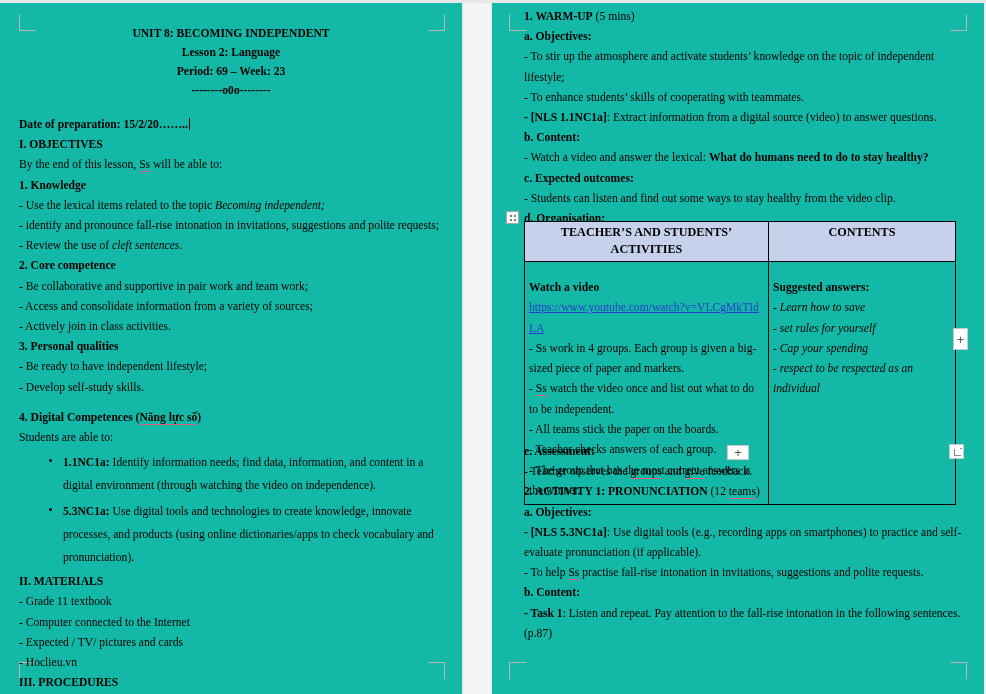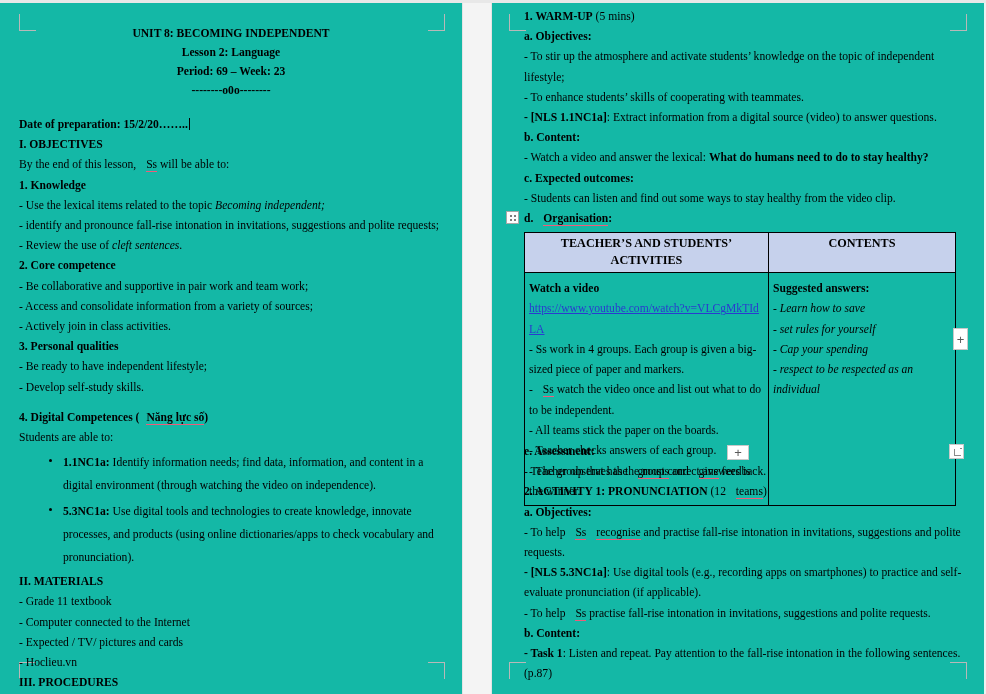"Ss" .sp { margin-left: 7px -> none }
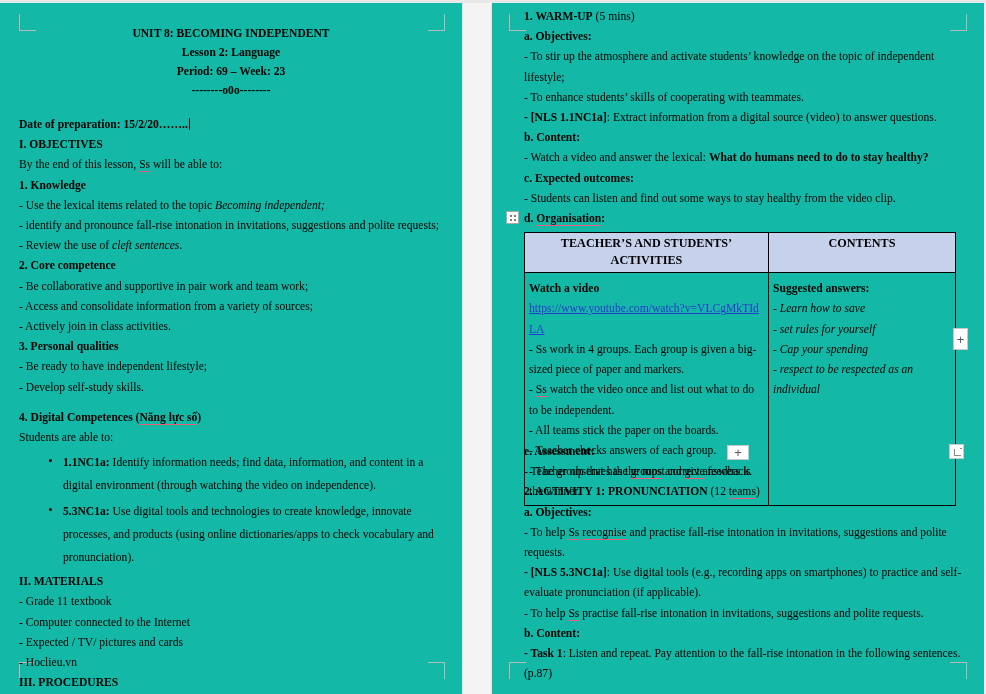"TEACHER’S AND STUDENTS’ ACTIVITIES" #lesson-table { top: 232px -> 221px }
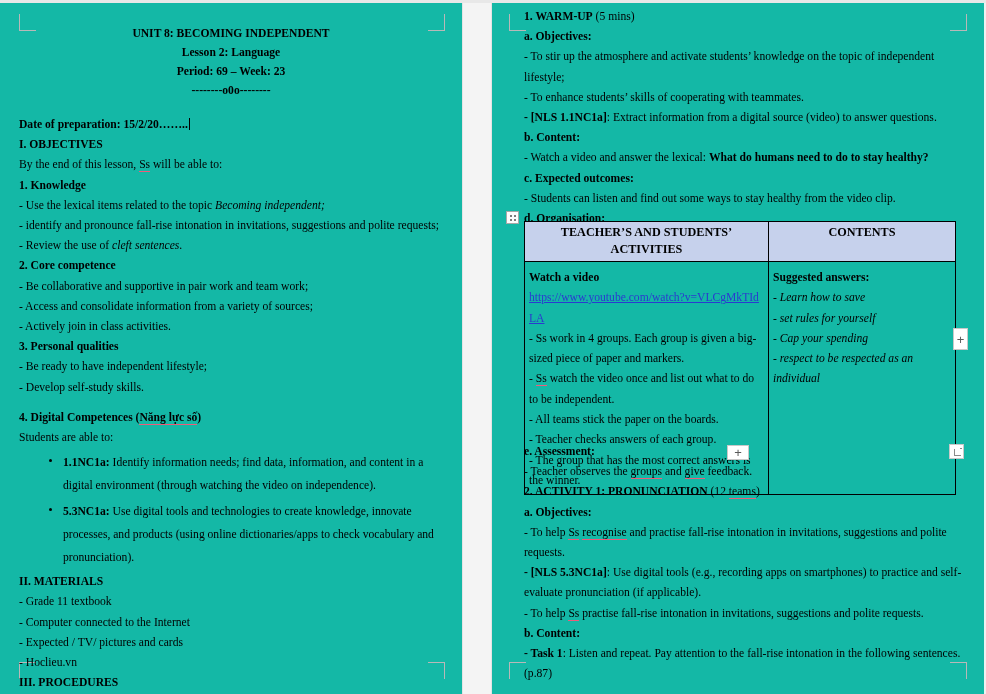"Watch a video" #lesson-table td, #lesson-table th { padding: 6px 4px 3px 4px -> 16px 4px 3px 4px }
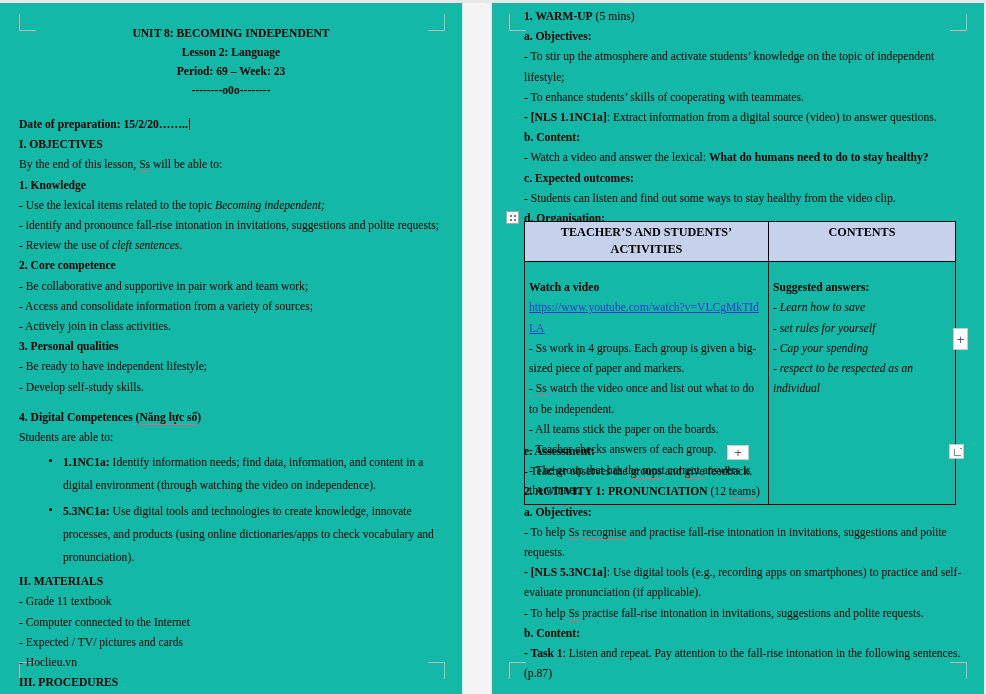"- To help Ss recognise" p { html: <p><span>- To help </span><span>Ss</span><span> </span><span>recognise</span><span> and practise fall-rise intonation in invitations, suggestions and polite requests.</span></p> -> none }
